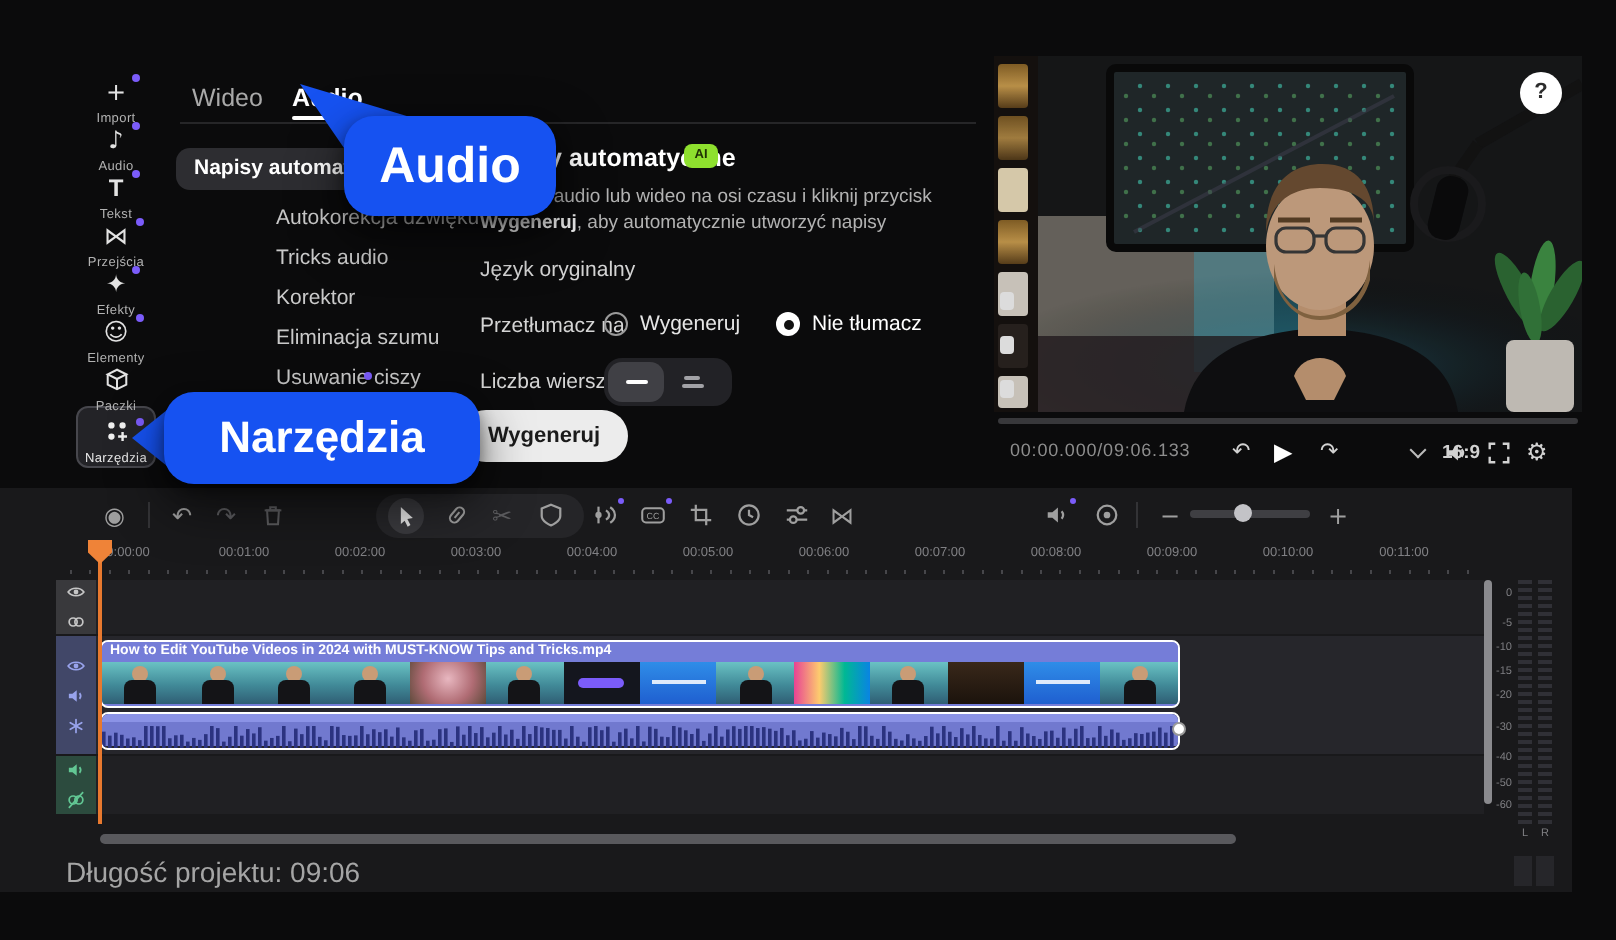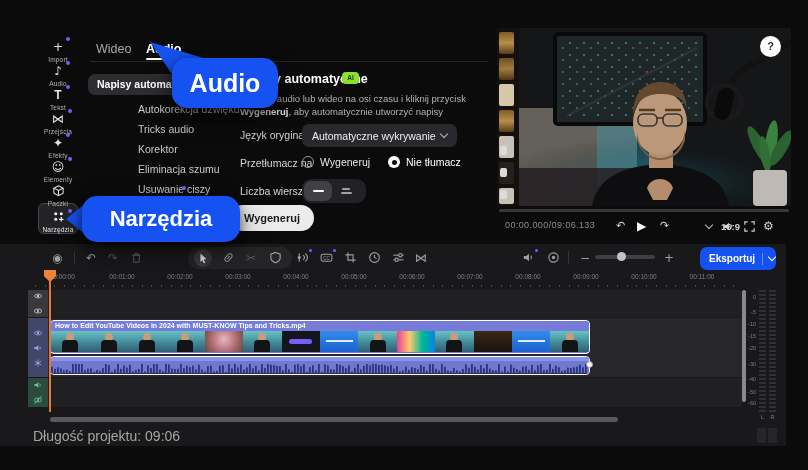"Automatyczne wykrywanie" div.dropdown { html: <div> <span>Automatyczne wykrywanie</span> <span></span> </div> -> none }
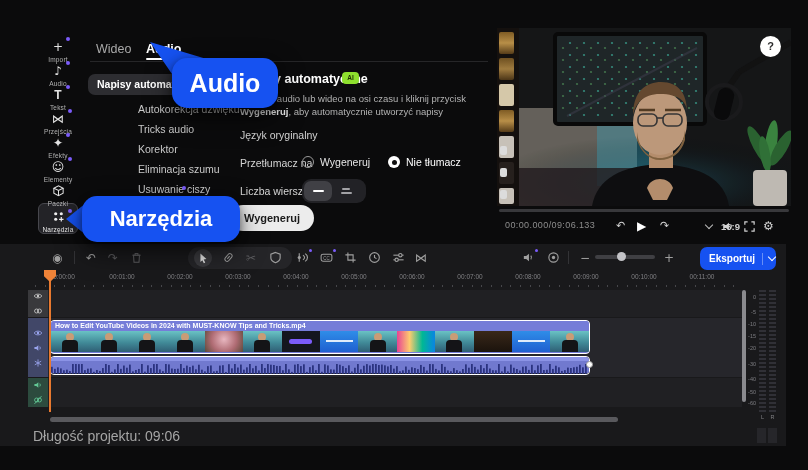"Eksportuj" div.export-btn { html: <div> <span>Eksportuj</span> <span></span> <span></span> </div> -> none }
